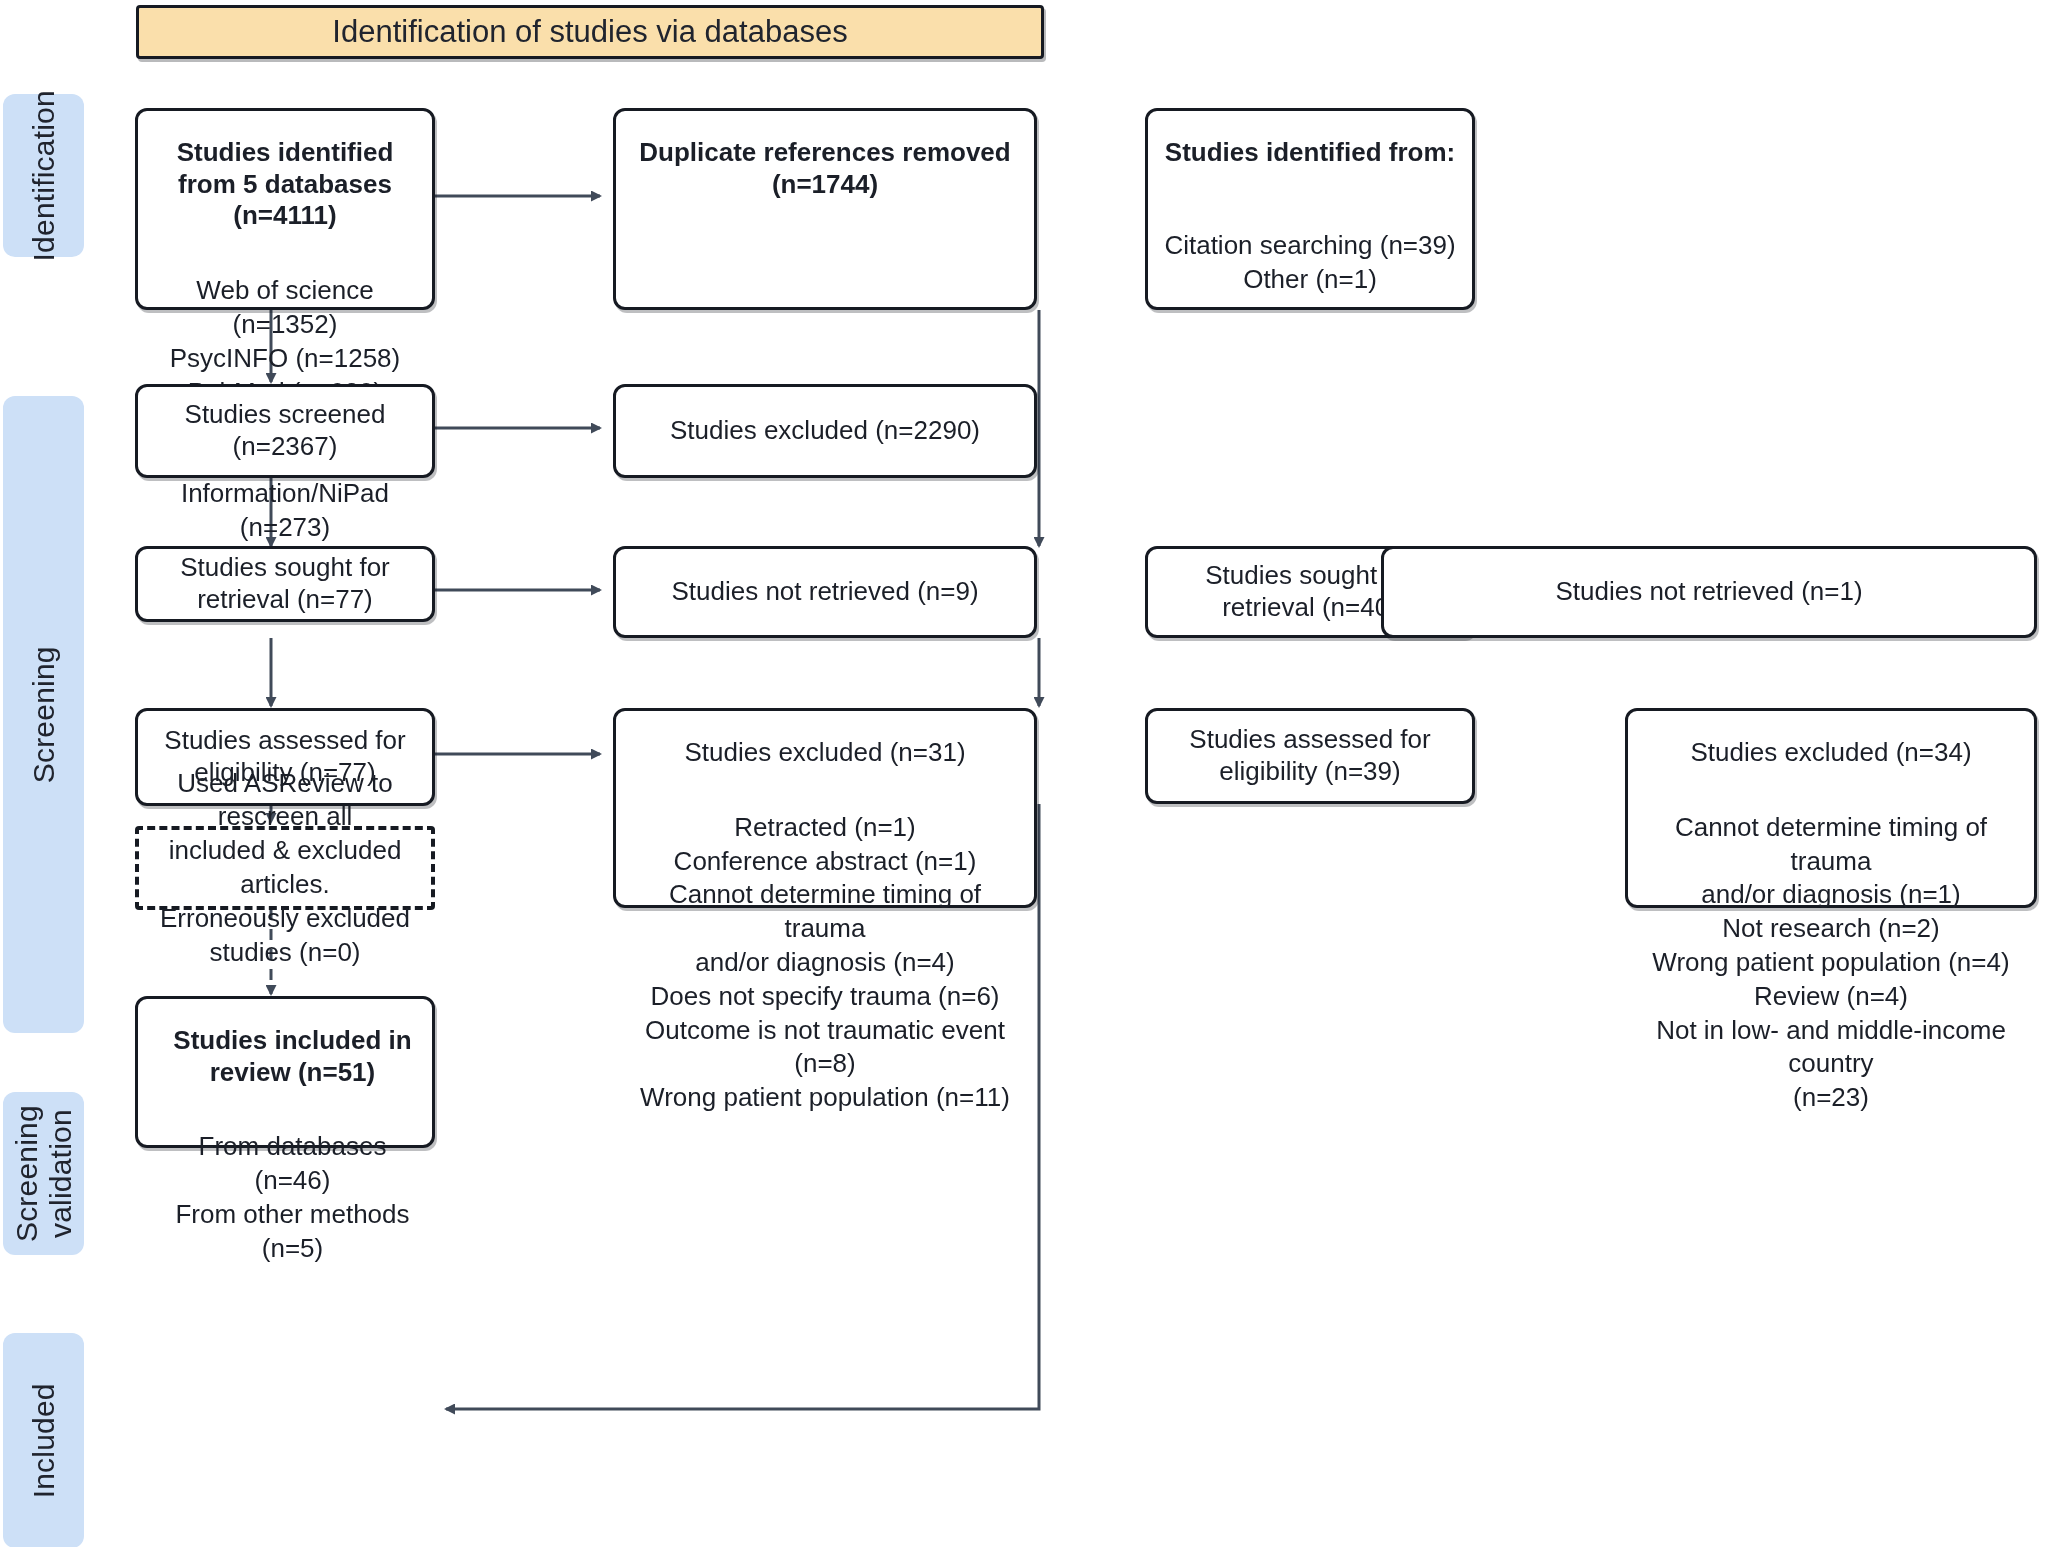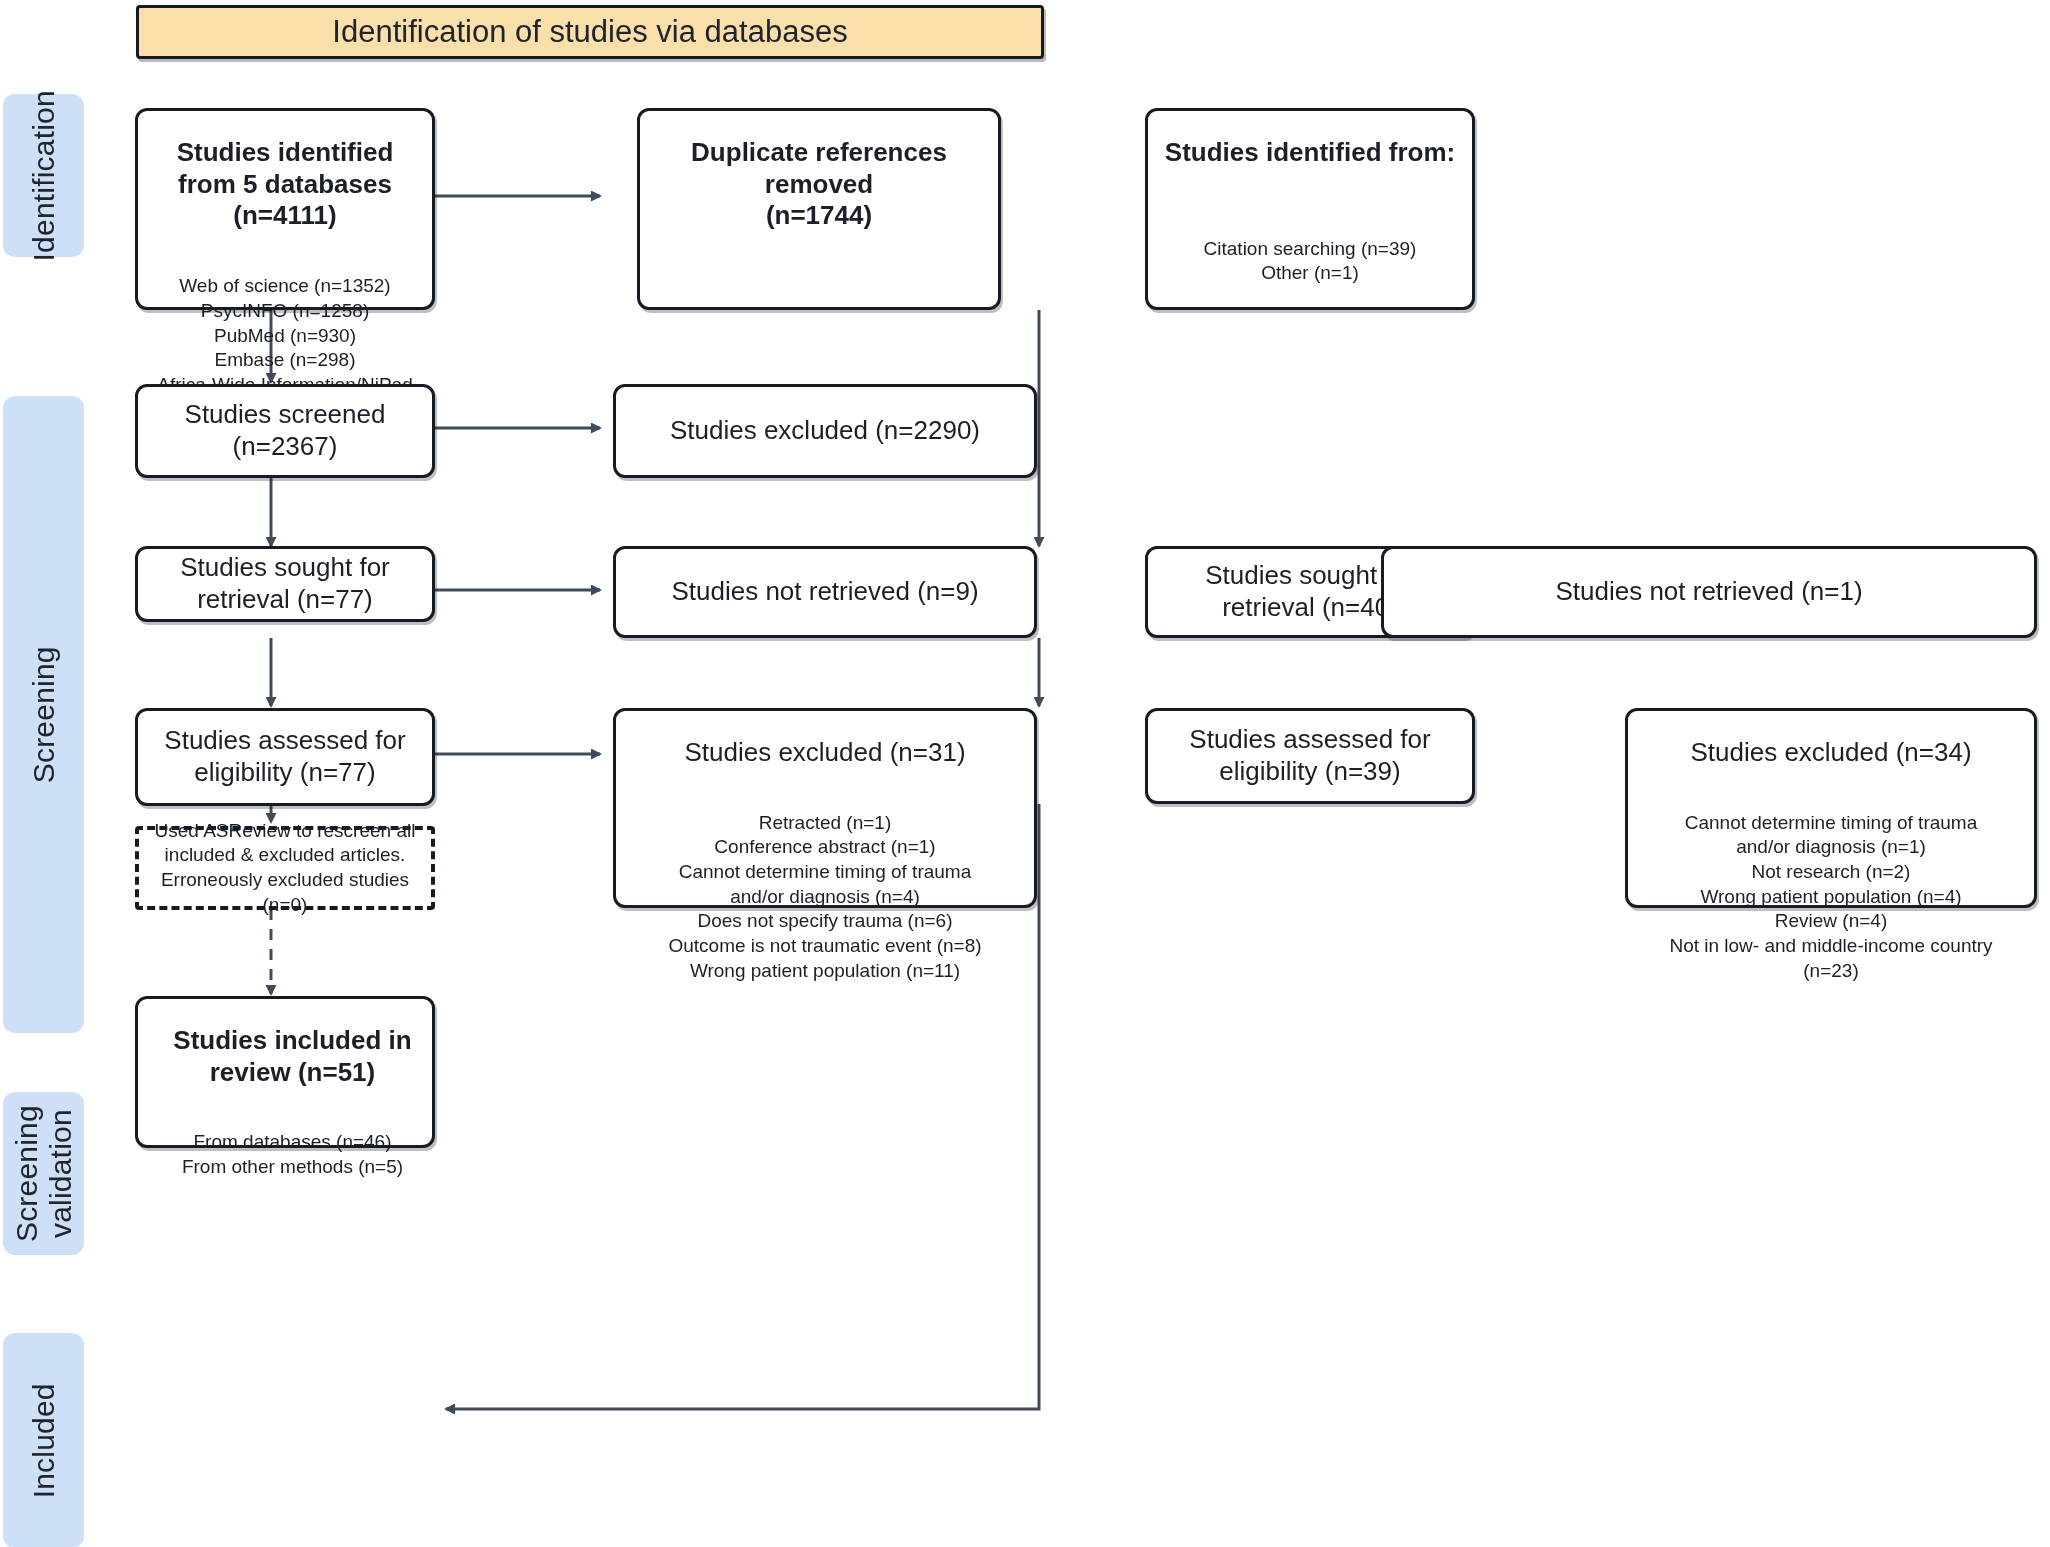"Duplicate references removed" div.node { margin-left: 24px -> none; width: 364px -> 424px }
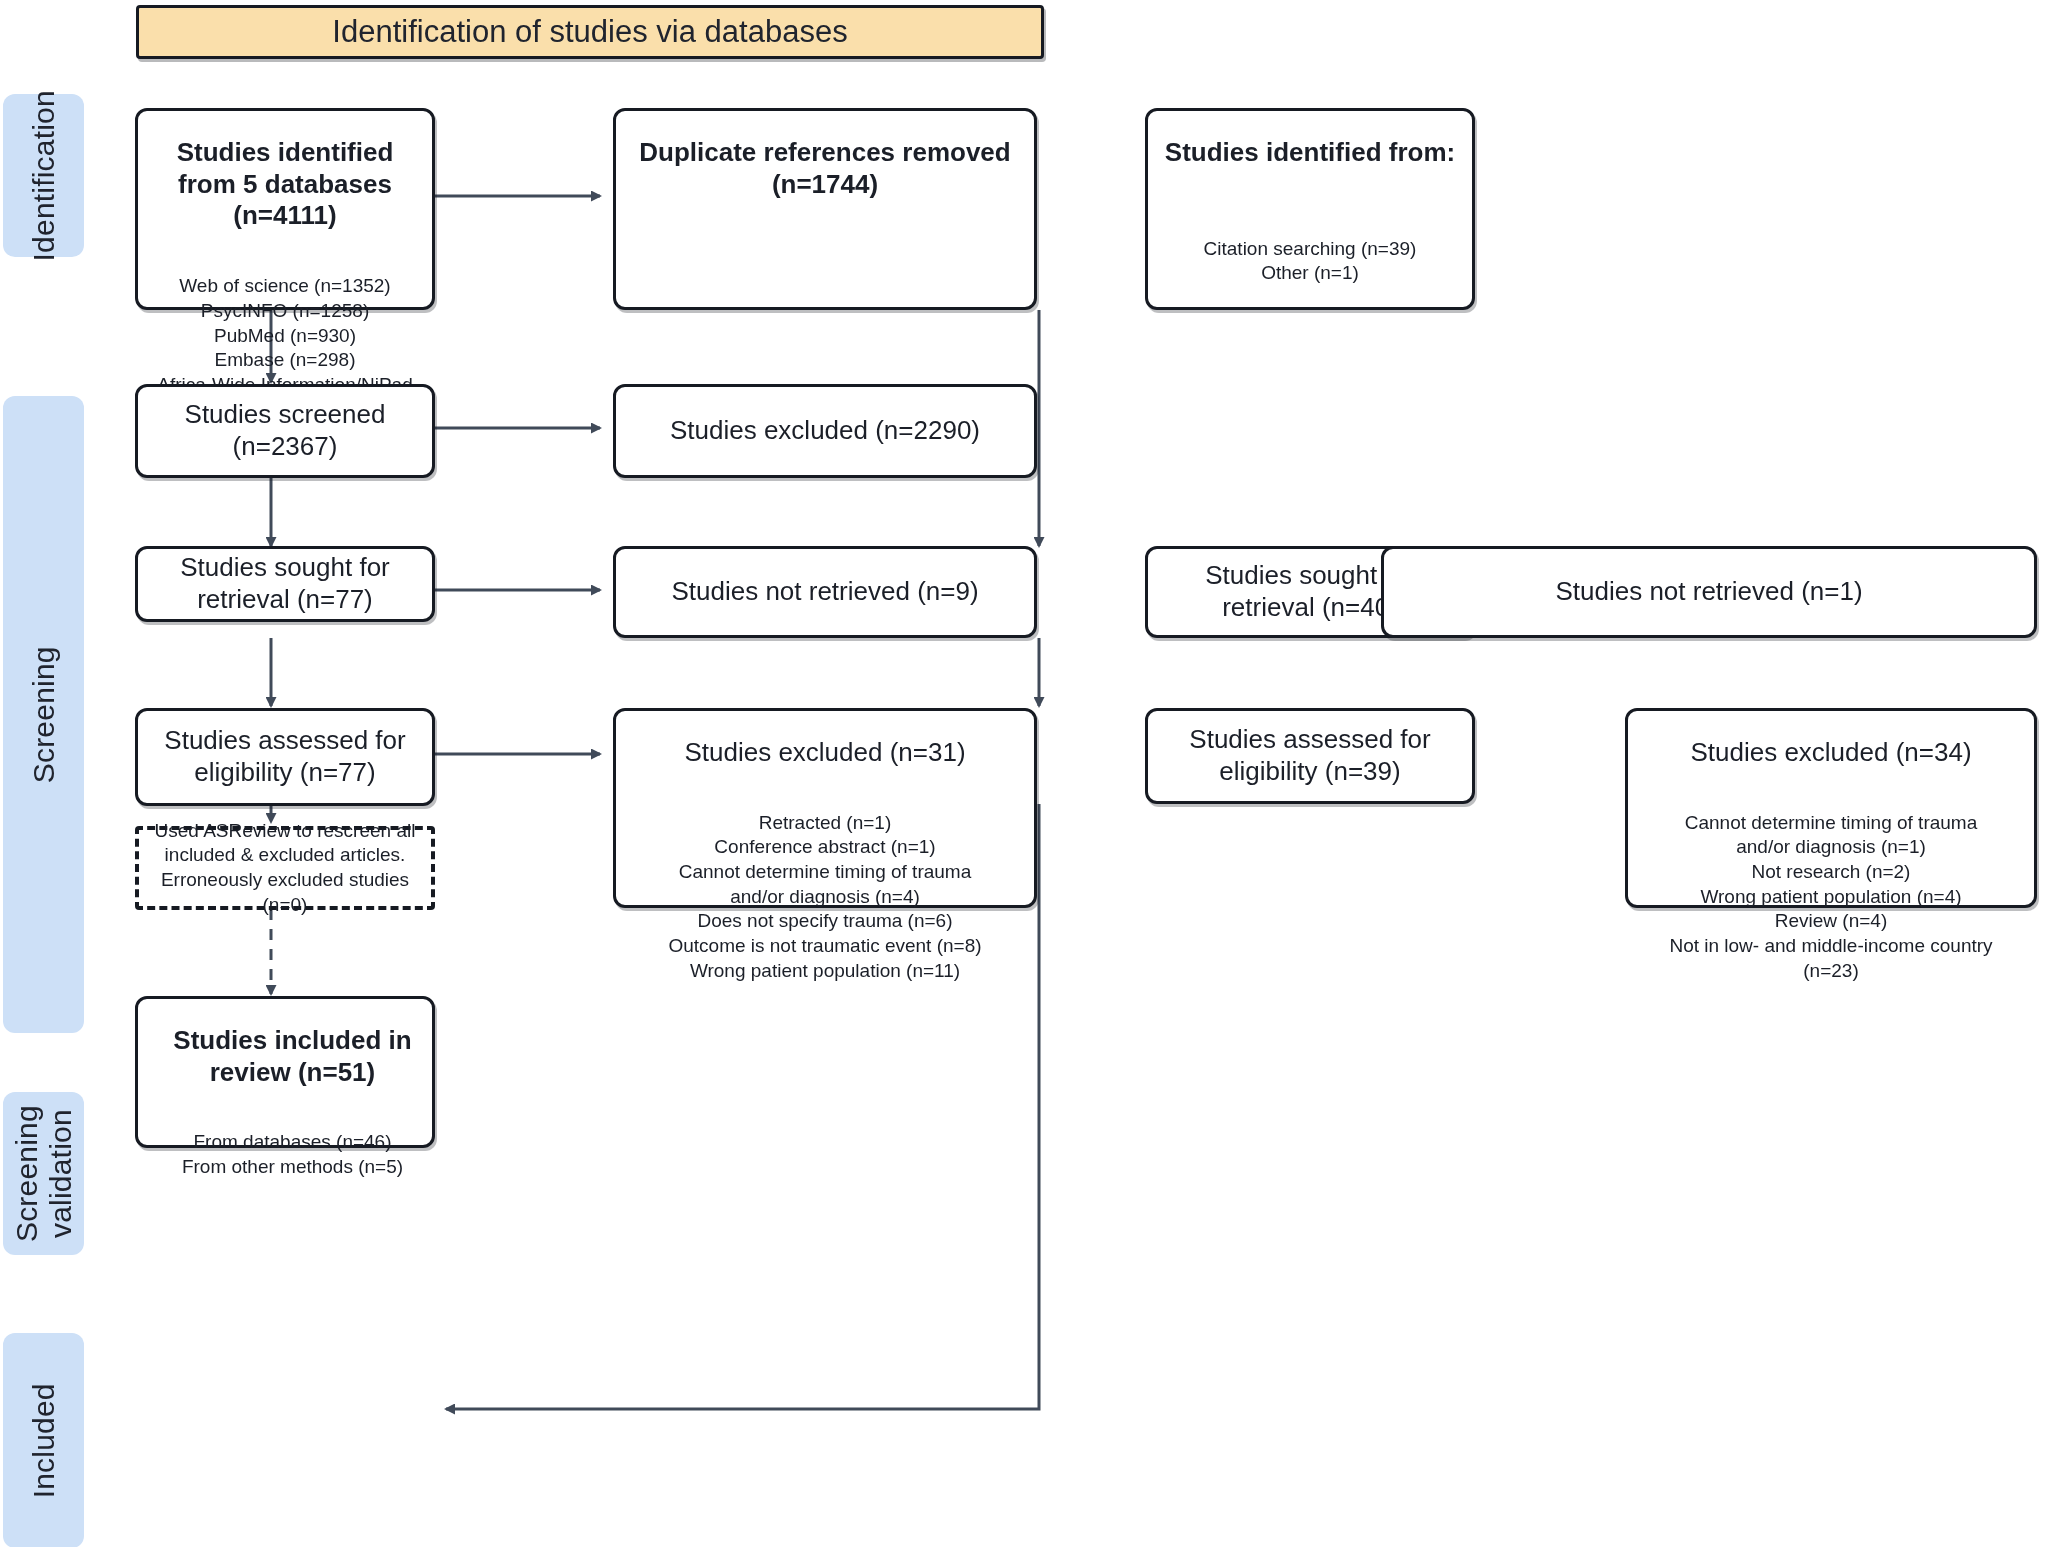"Citation searching (n=39)" .node .sub { font-size: 19px -> 26px }
